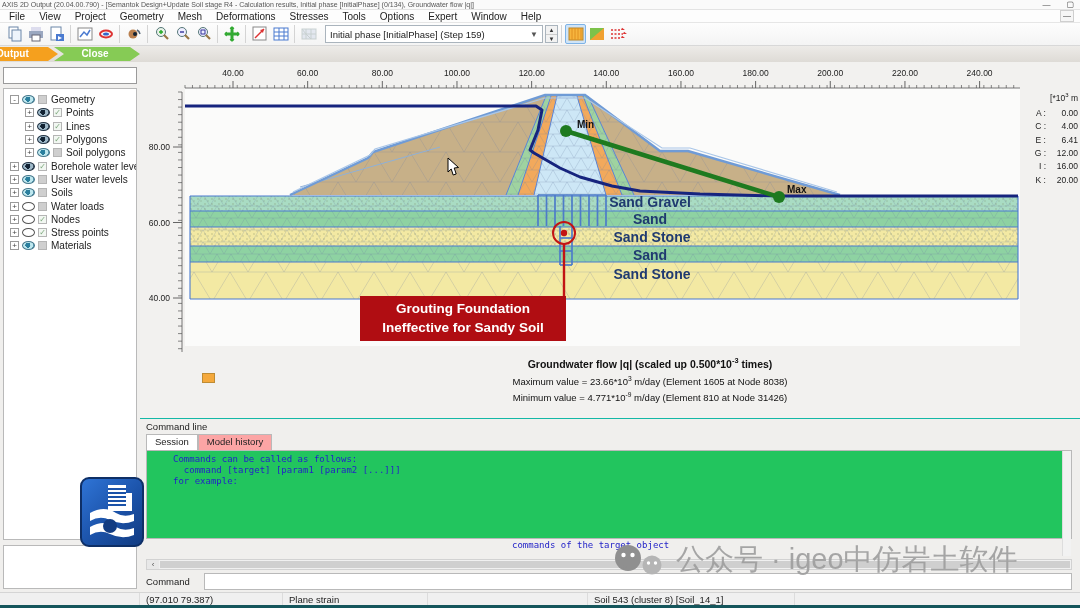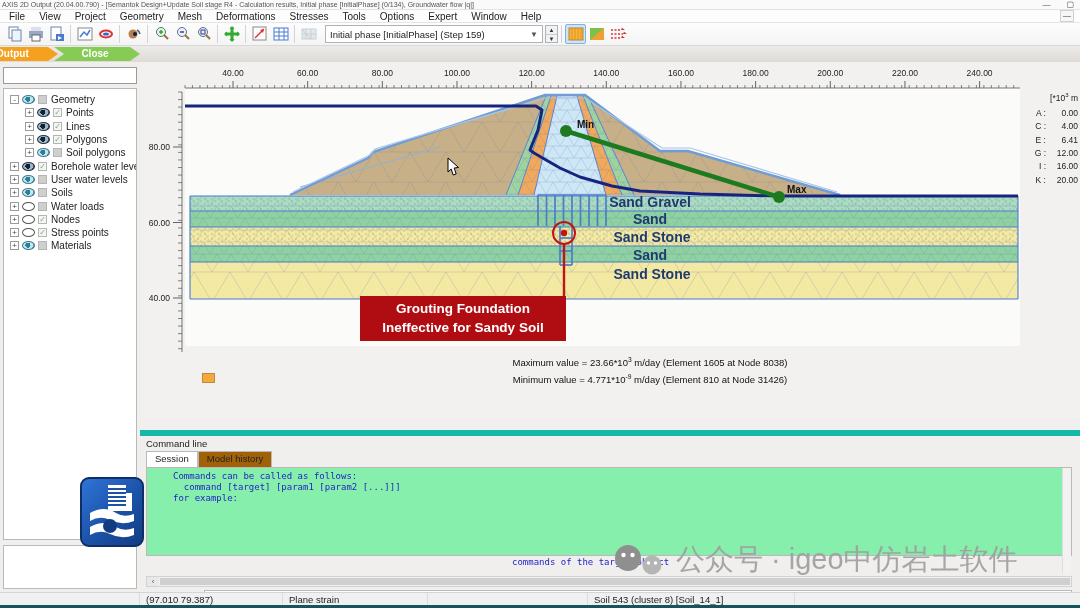"Groundwater flow |q| (scaled up" div.cap1 { html: none -> <div><span>Groundwater flow |q| (scaled up 0.500*10</span><sup>-3</sup><span> times)</span></div> }
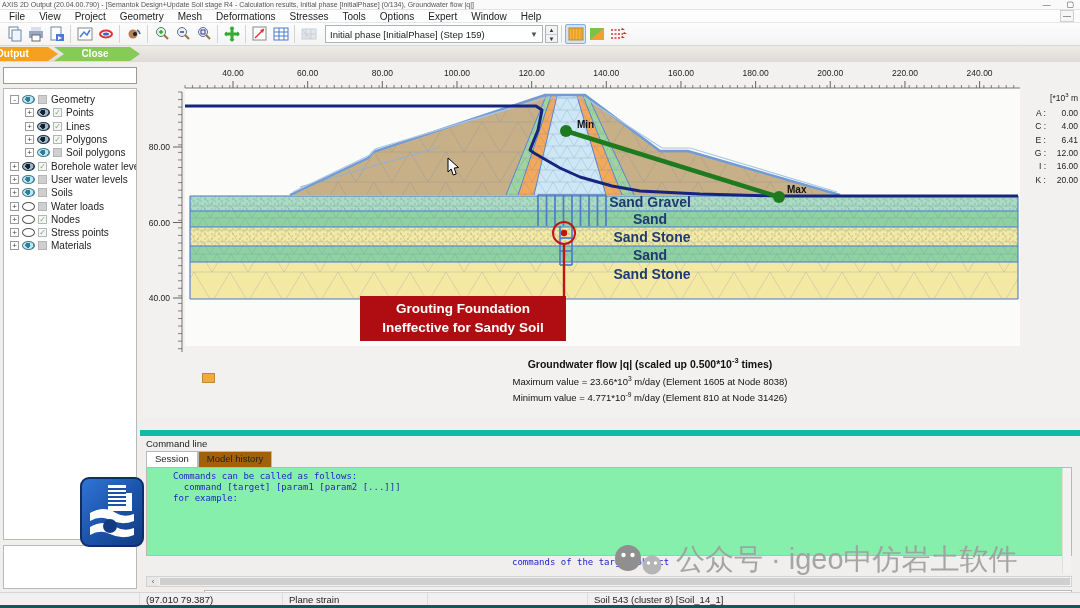"Command line" .cmd-panel { border-top: 6px solid #14b8a6 -> 1px solid #14b8a6; top: 430px -> 418px }
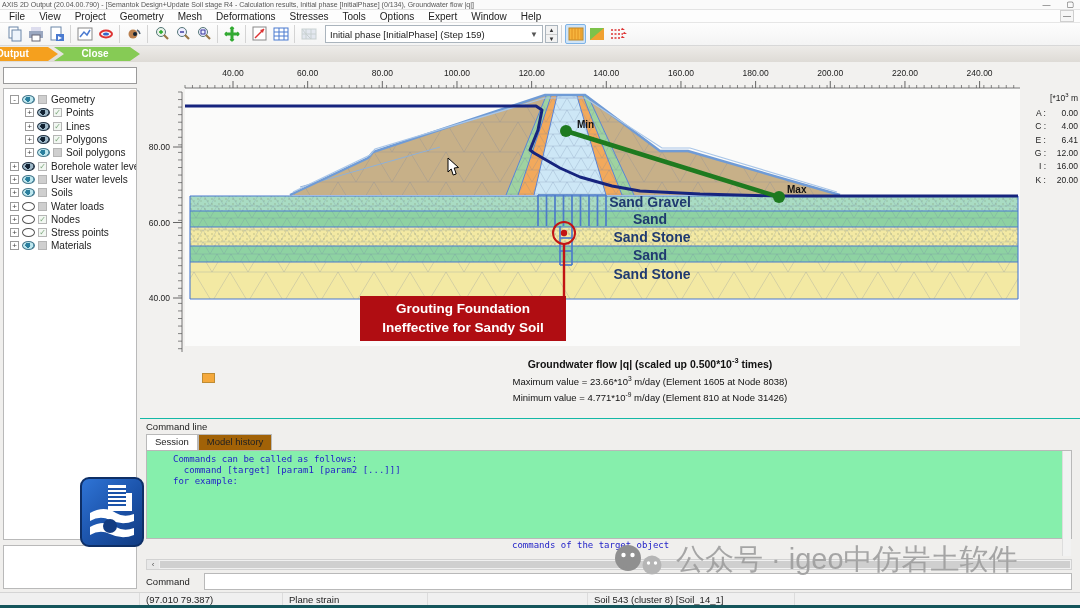"Model history" .cmd-tab { background: #a16207 -> #fca5a5 }
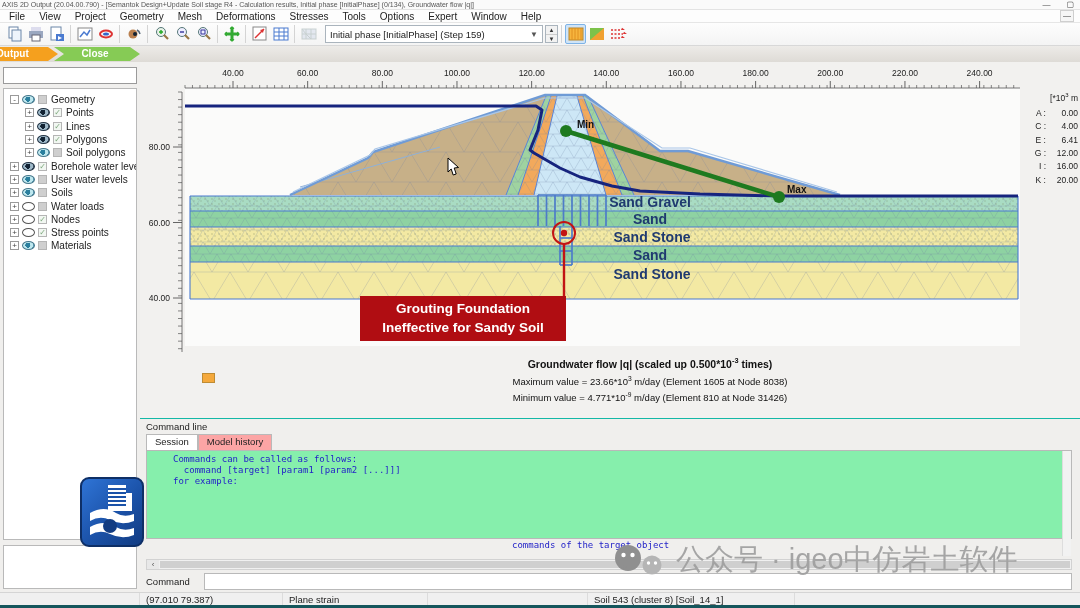"Commands can be called as" .cmd-content { background: #86efac -> #22c55e }
